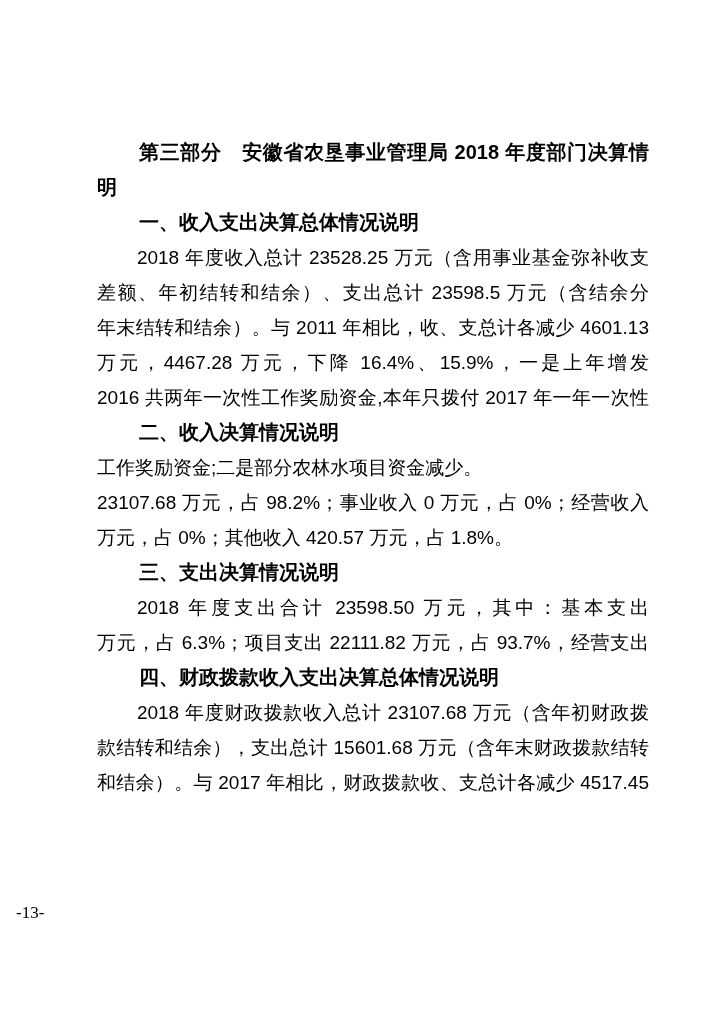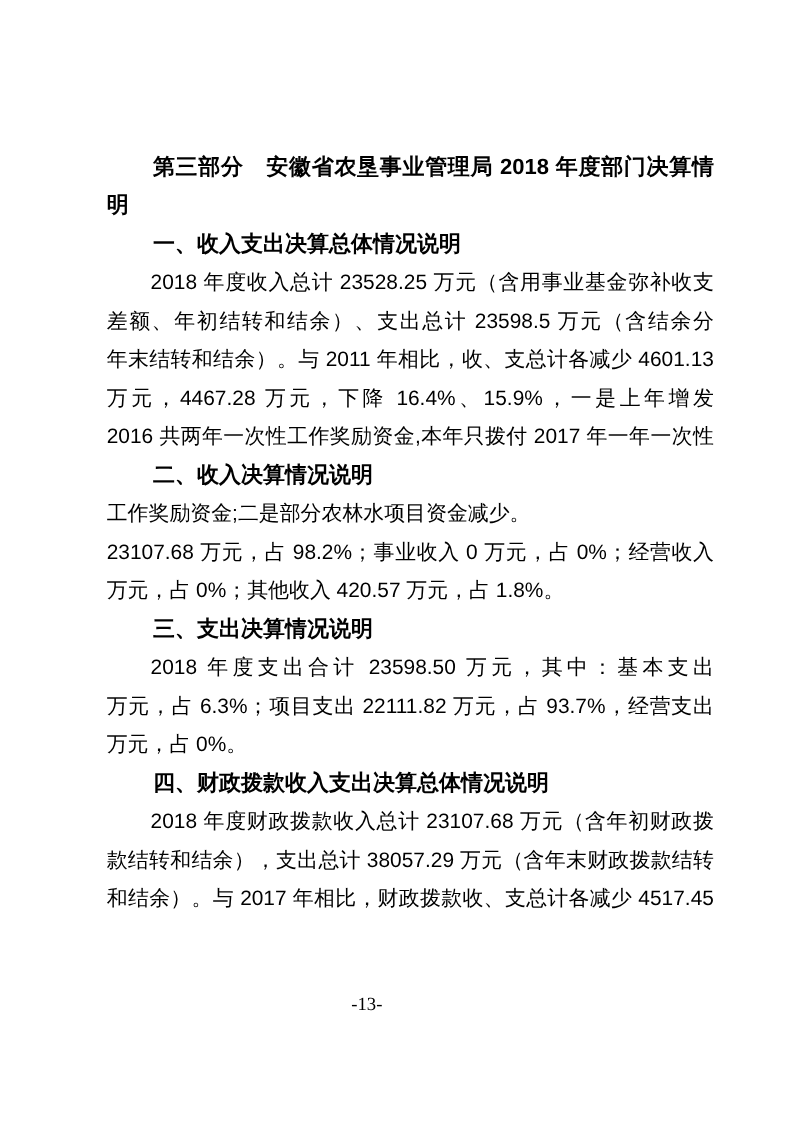"万元，占 0%。" div.line { html: <div>万元，占 0%。</div> -> none }
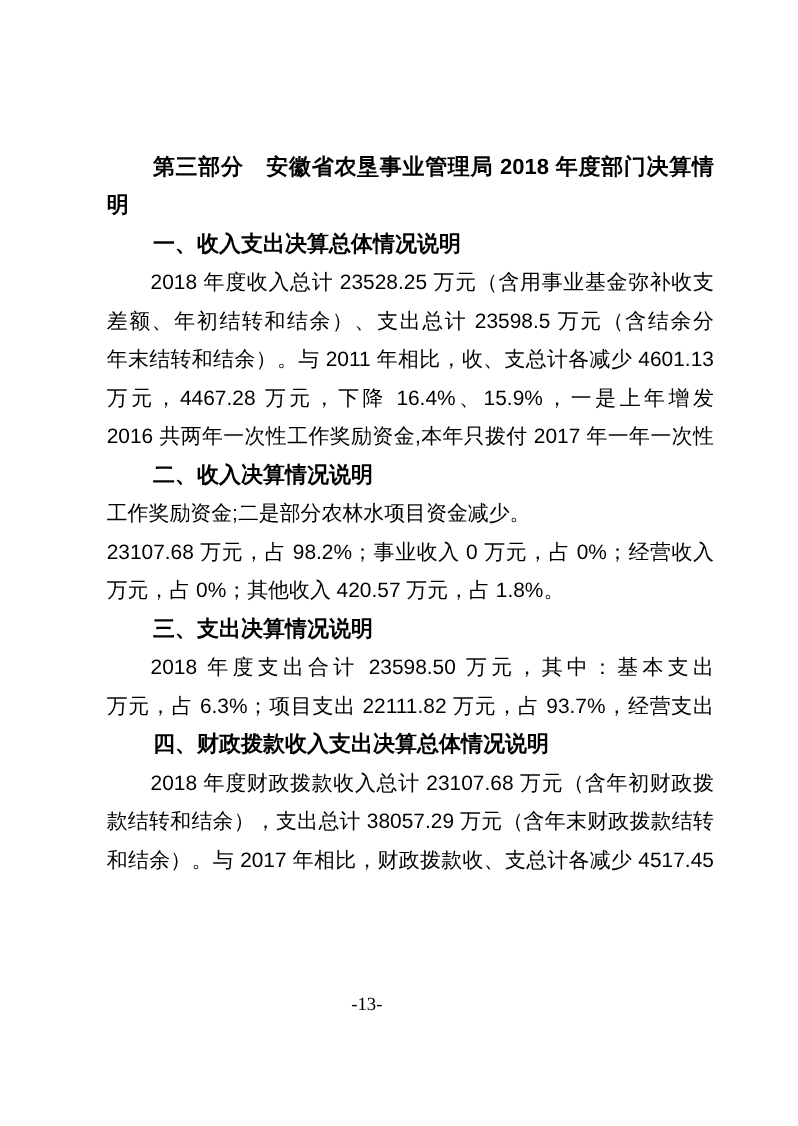"款结转和结余），支出总计 38057.29 万元（含年末财政拨款结转" div.line { text: 38057.29 -> 15601.68 }
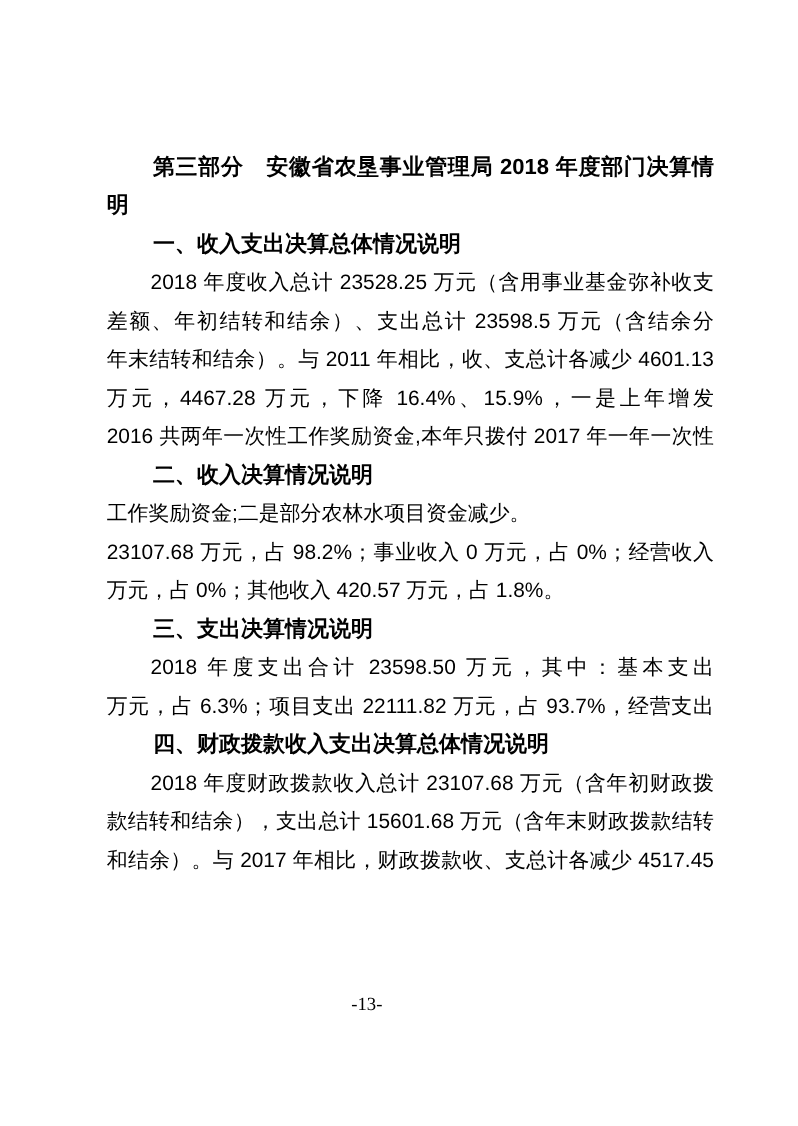"-13-" .page-number { padding-left: none -> 16px; text-align: center -> left }
